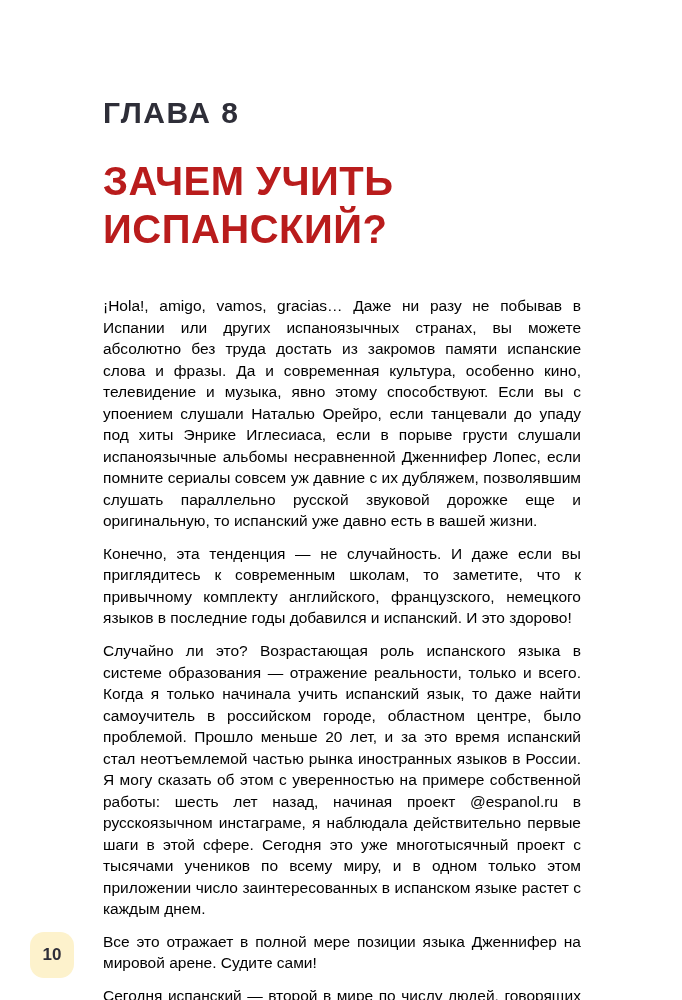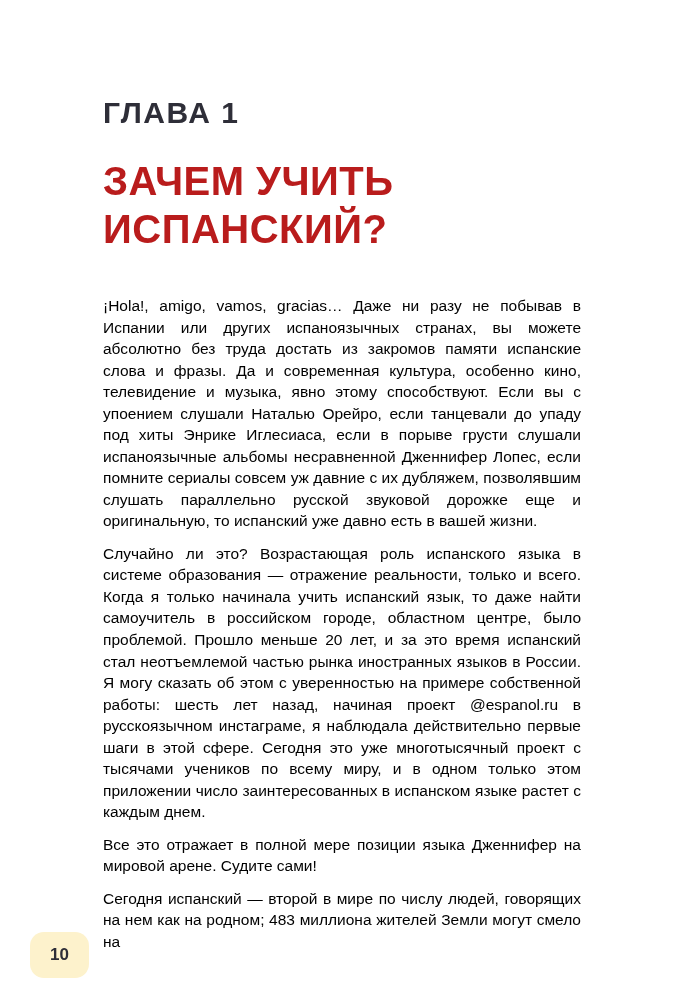"ГЛАВА 1" h2.chapter-label { text: 1 -> 8 }
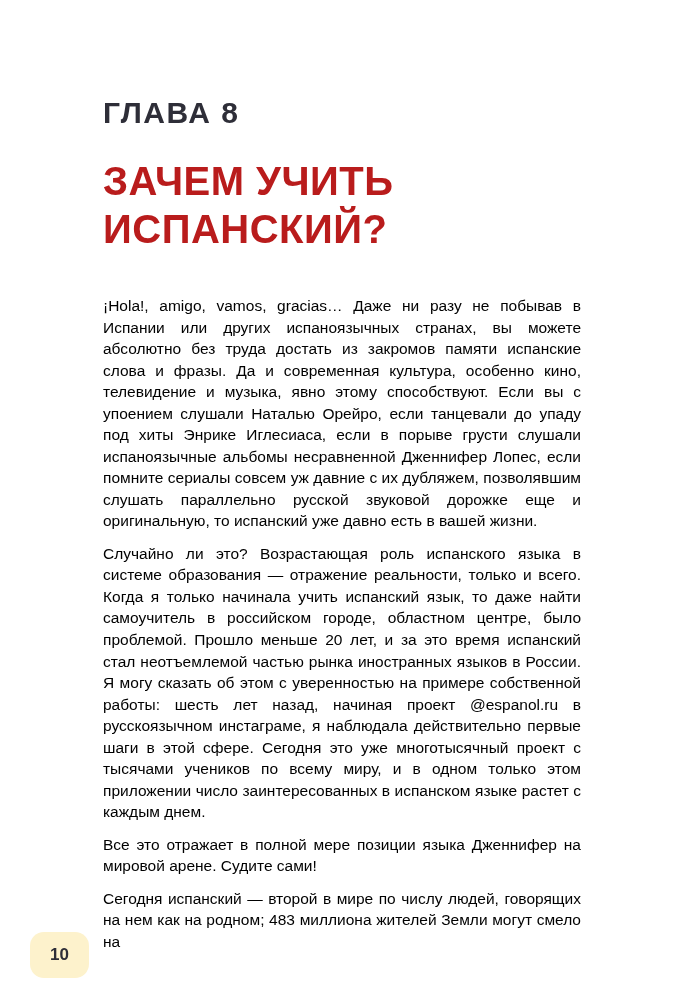"Конечно, эта тенденция — не" p { html: none -> <p>Конечно, эта тенденция — не случайность. И даже если вы приглядитесь к современным школам, то заметите, что к привычному комплекту английского, французского, немецкого языков в последние годы добавился и испанский. И это здорово!</p> }
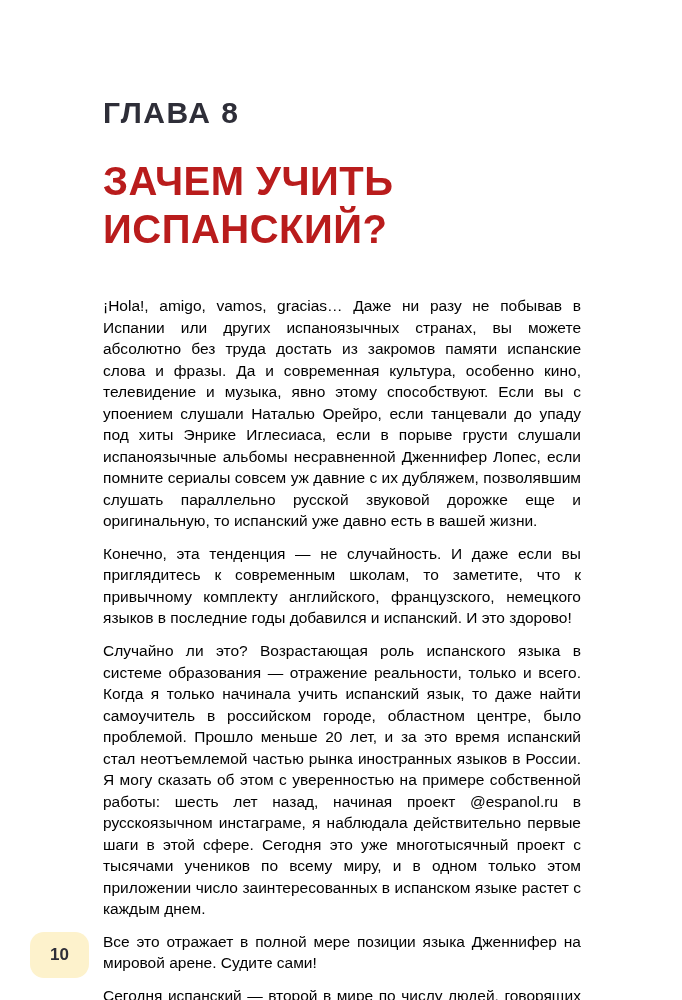"10" .page-number-badge { width: 59px -> 44px }
